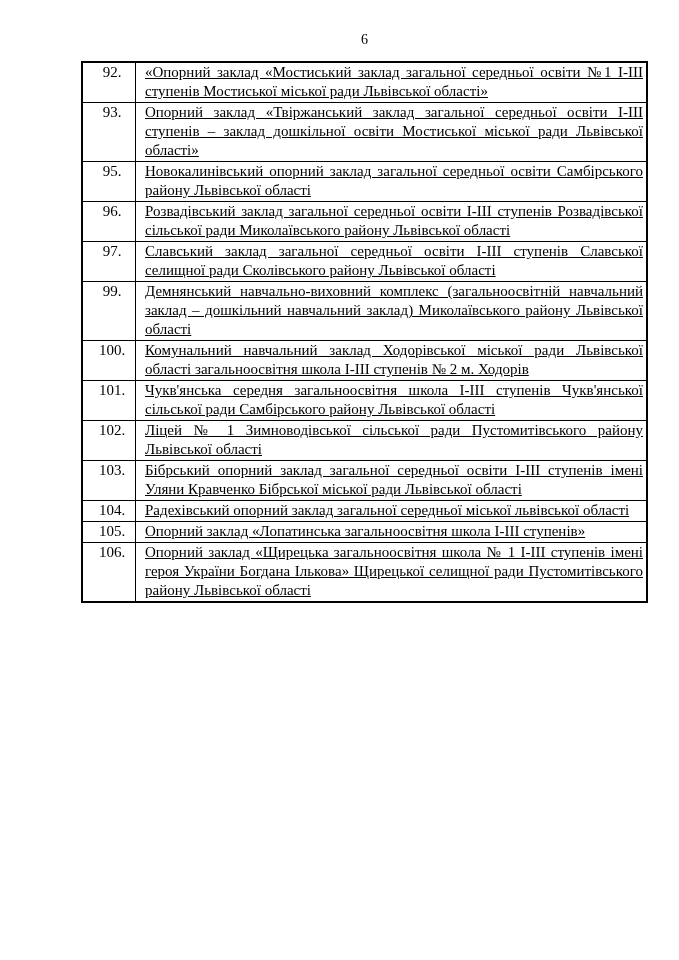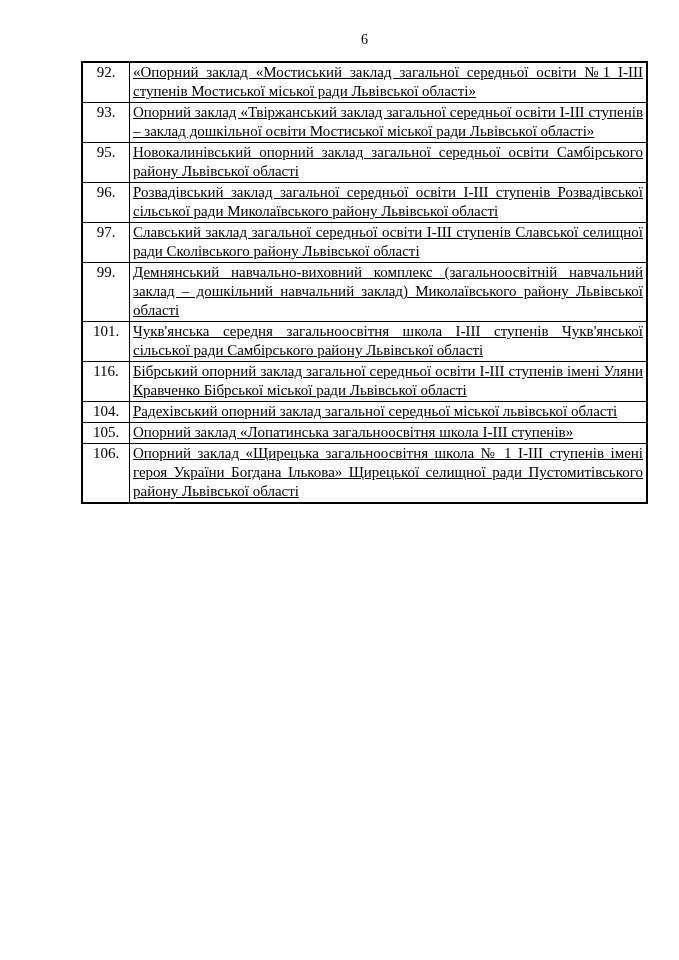"92." table.schools td { padding: 0 3px 1px 3px -> 0 3px 1px 9px }
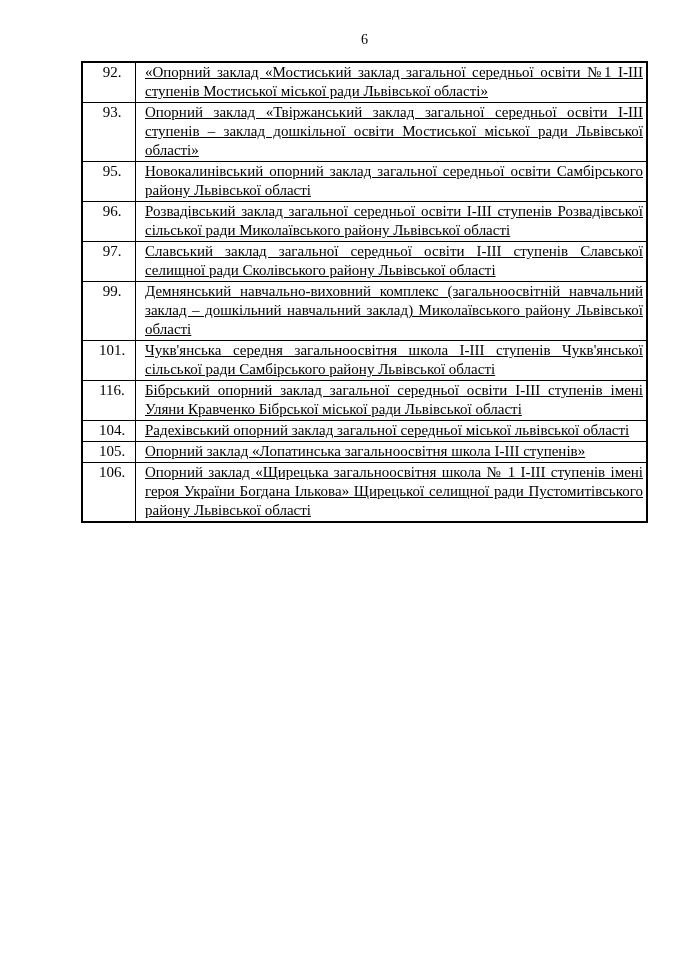"100." tr { html: none -> <tr> <td>100.</td> <td>Комунальний навчальний заклад Ходорівської міської ради Львівської області загальноосвітня школа І-ІІІ ступенів № 2 м. Ходорів</td> </tr> }
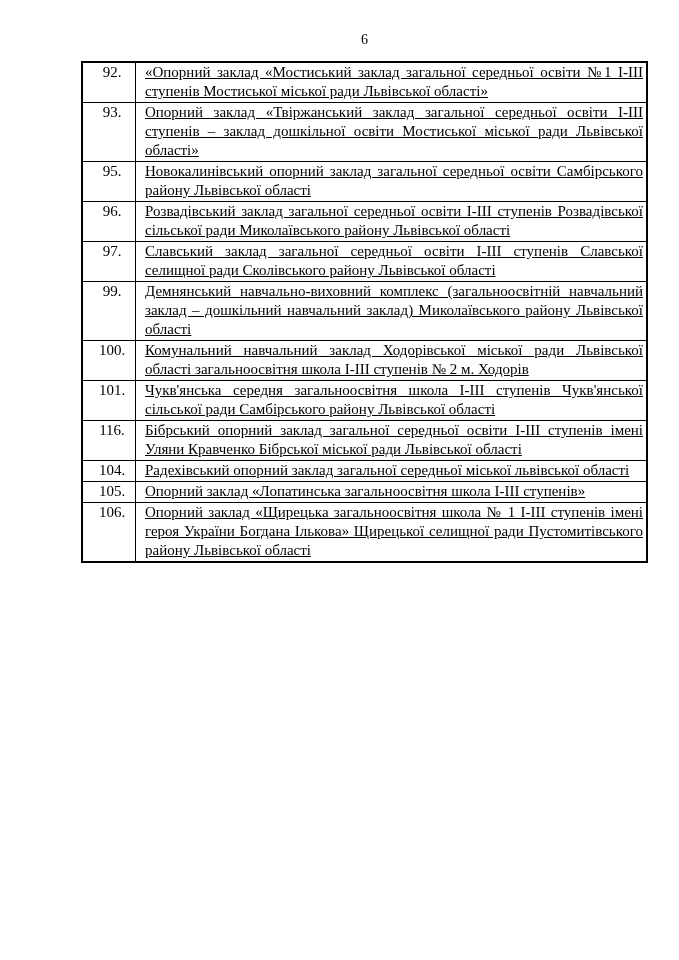"102." tr { html: none -> <tr> <td>102.</td> <td>Ліцей № 1 Зимноводівської сільської ради Пустомитівського району Львівської області</td> </tr> }
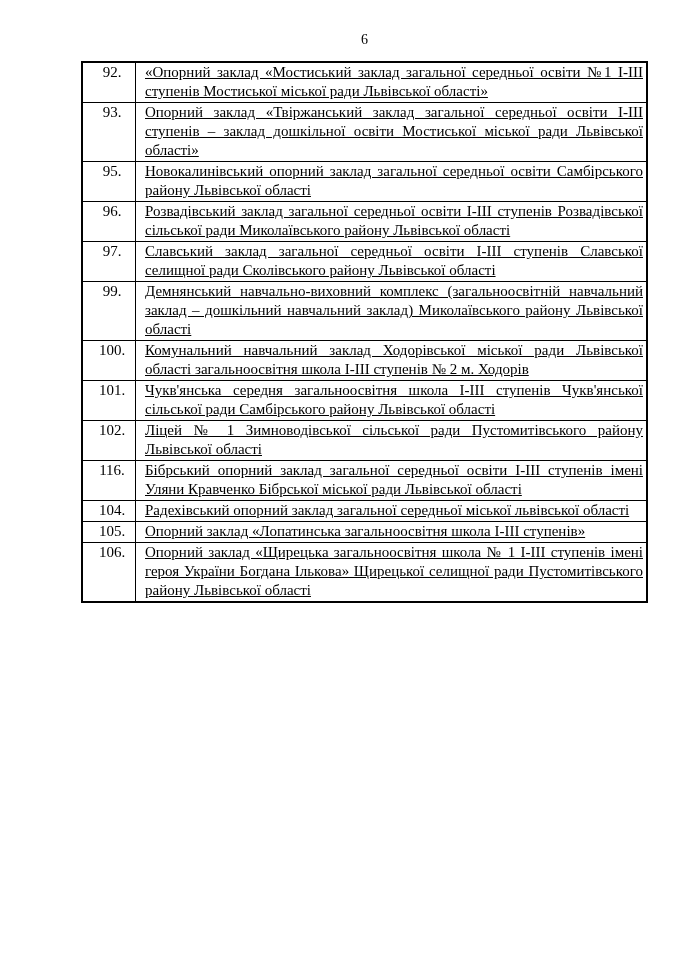"116." td.num-cell { text: 116 -> 103 }
